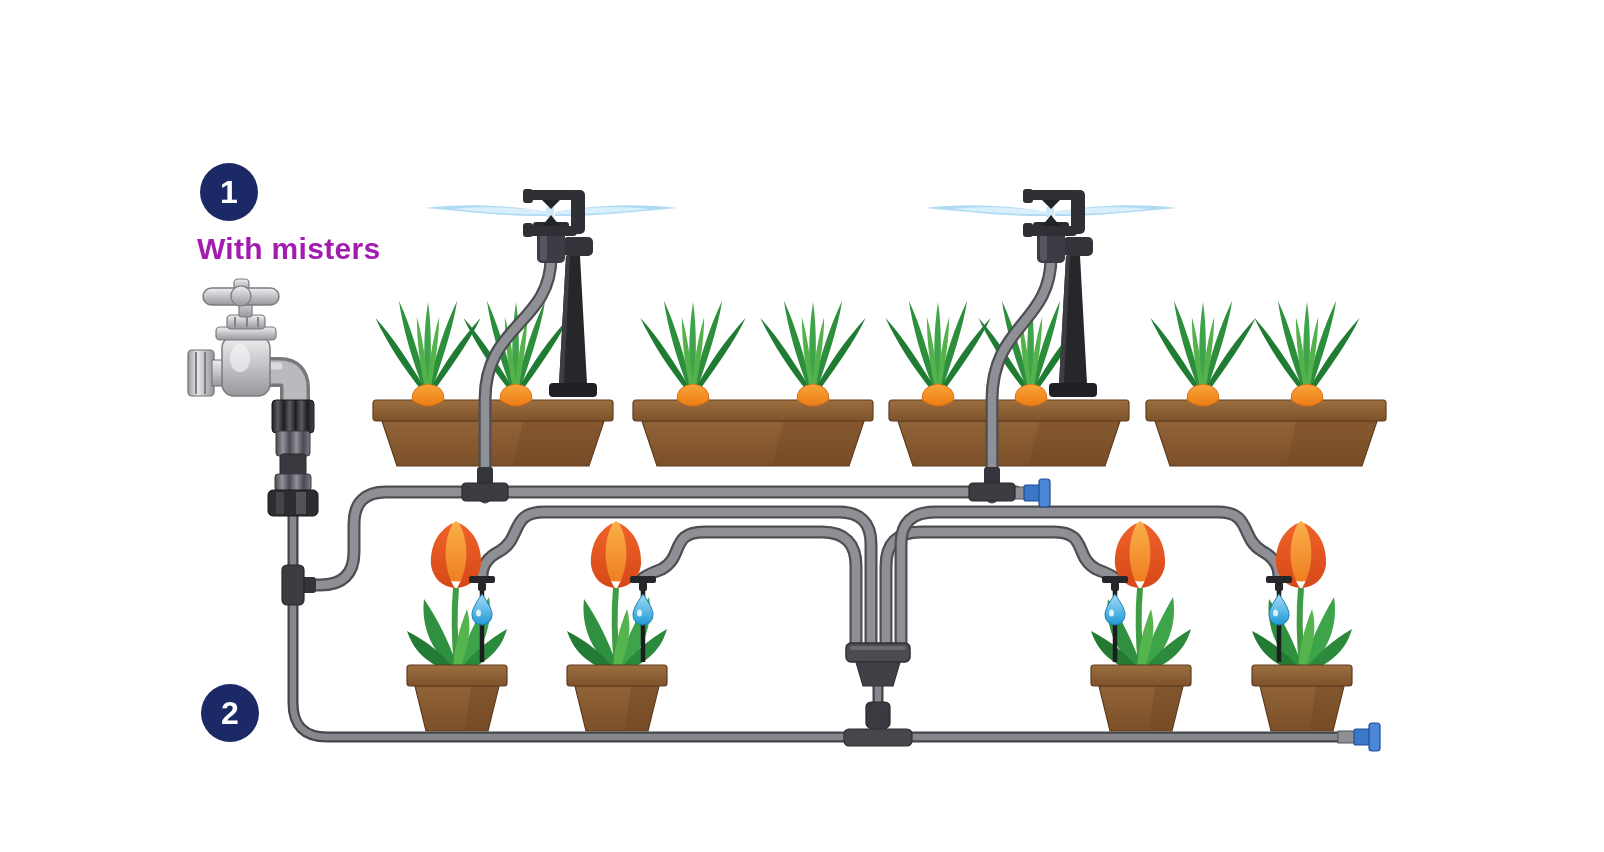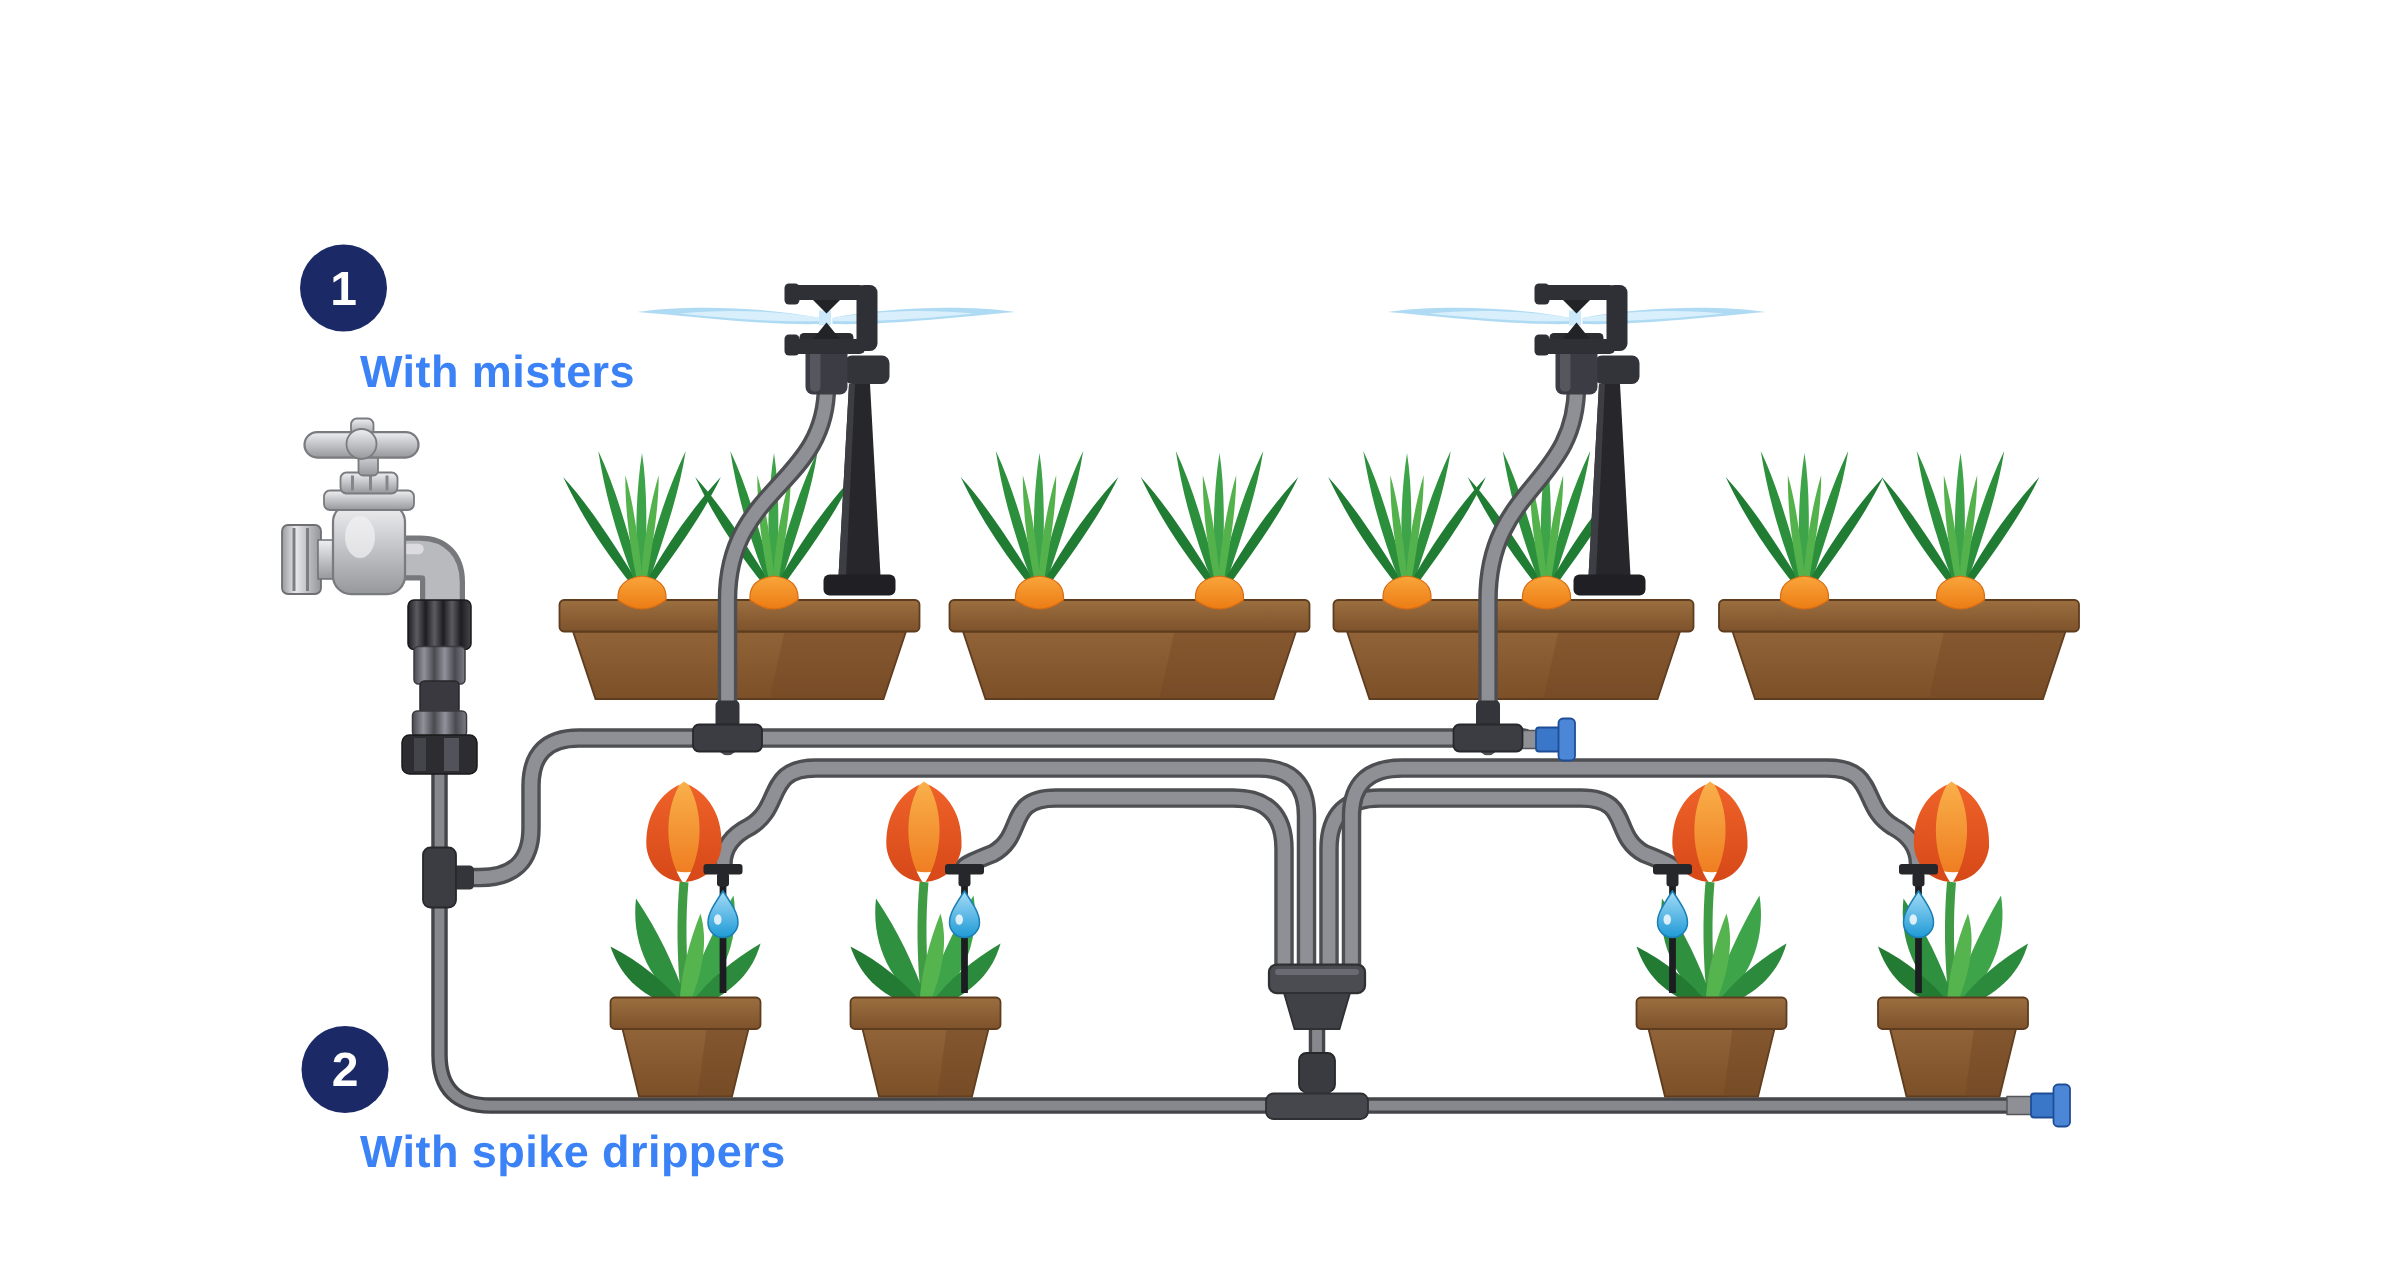"With misters" .option-label { color: #3b82f6 -> #a21caf; margin-left: 43px -> none }
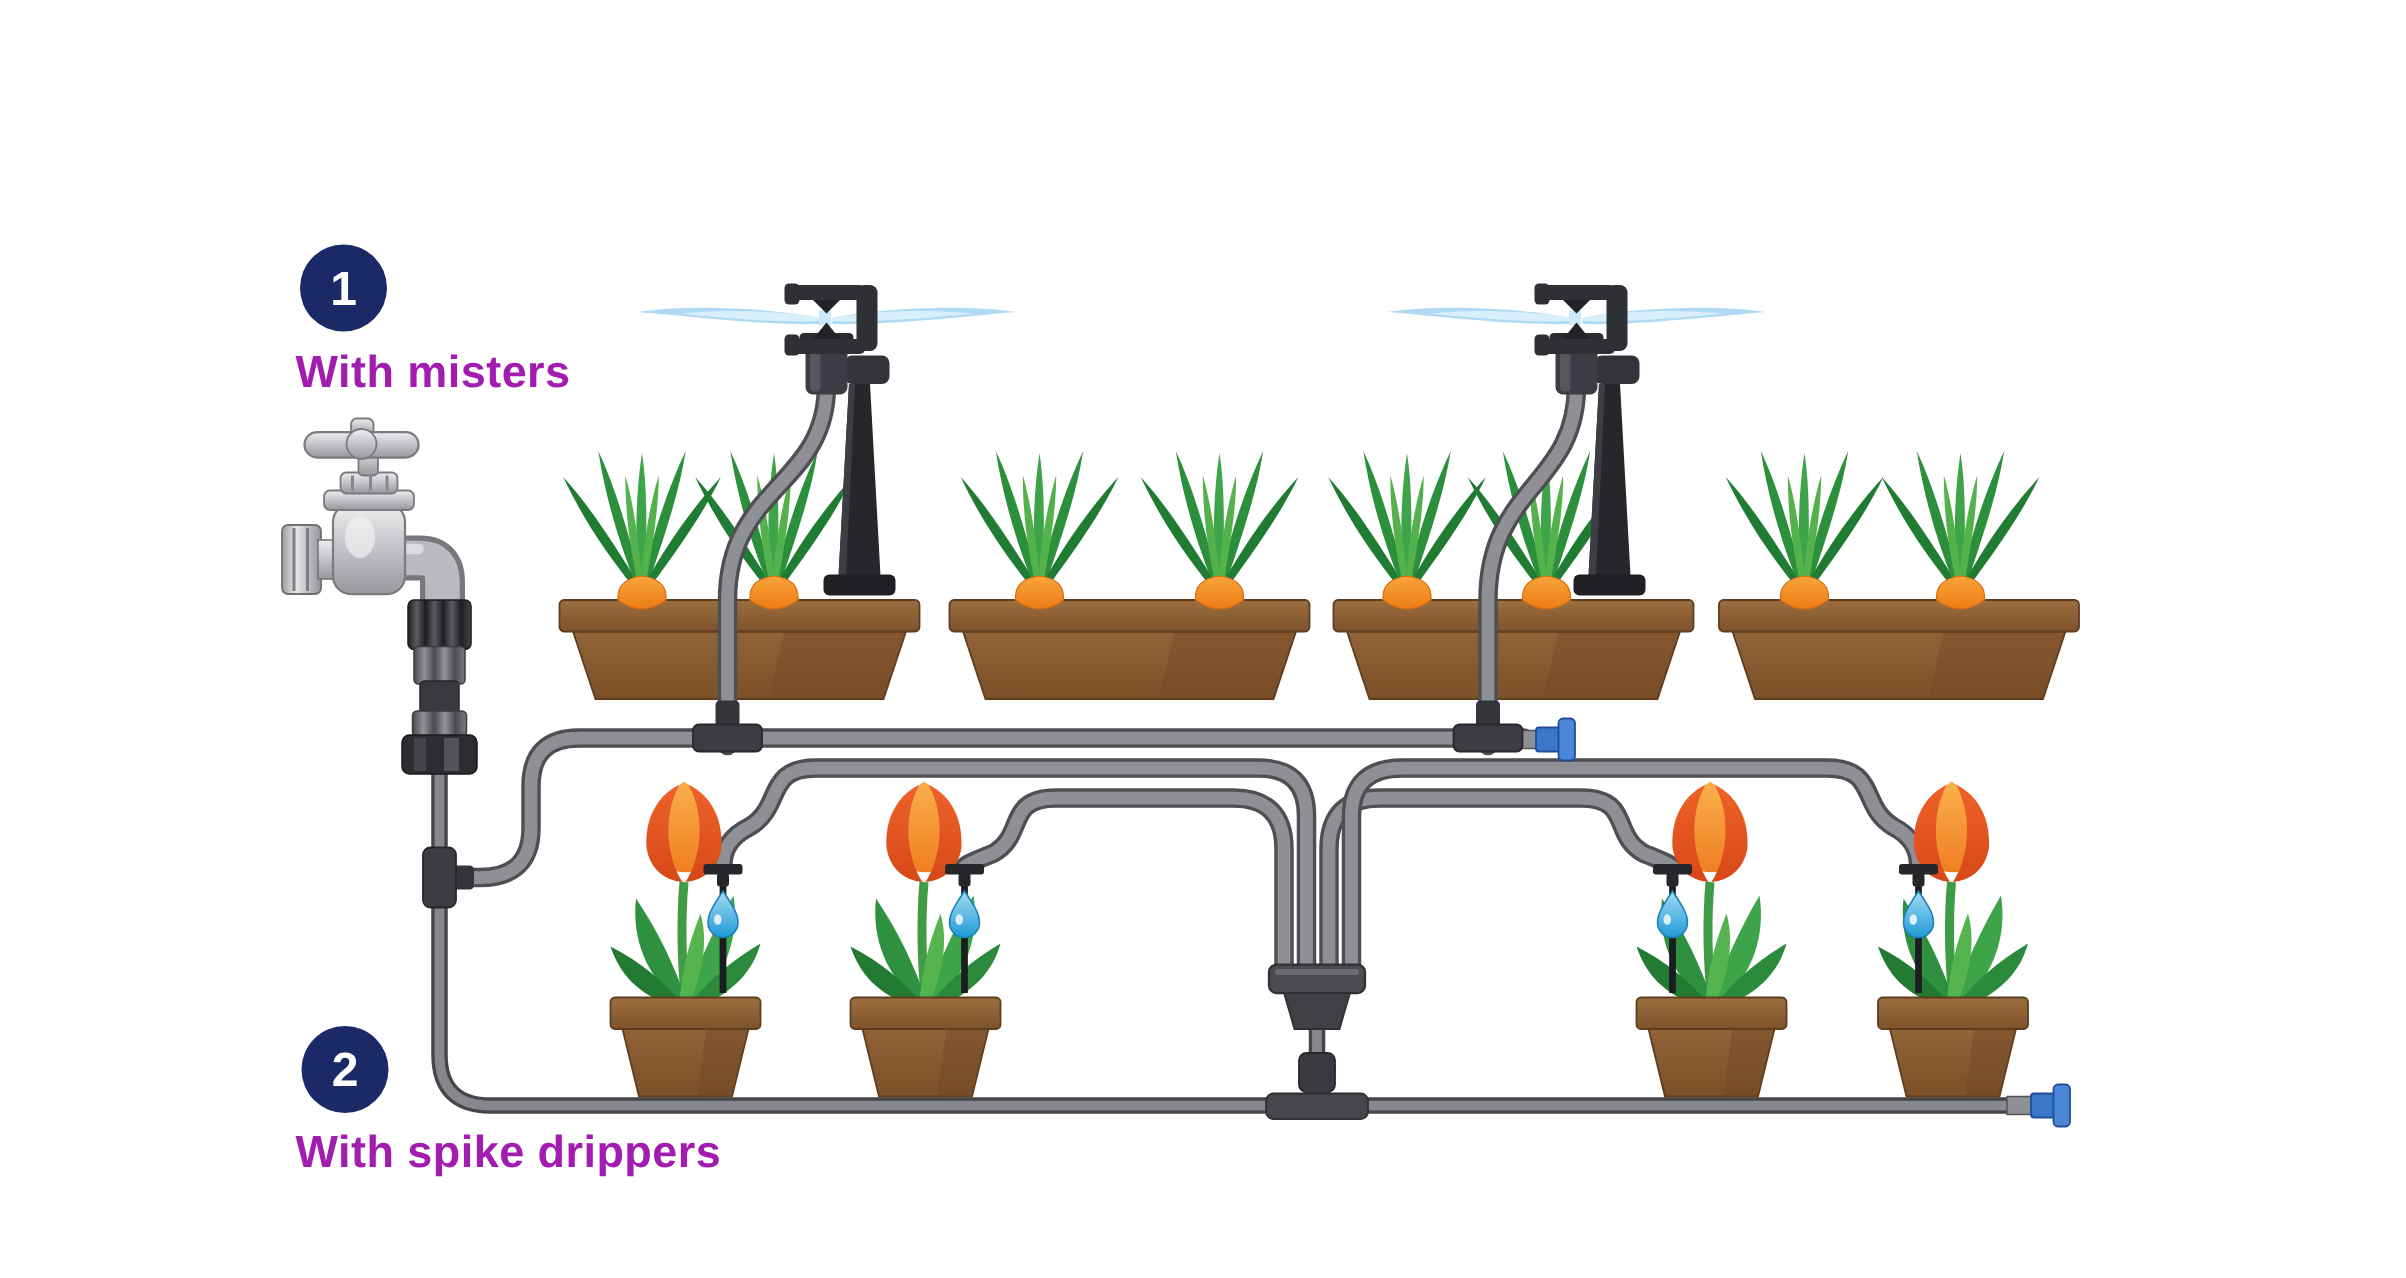"With spike drippers" div.option-label { html: <div>With spike drippers</div> -> none }
